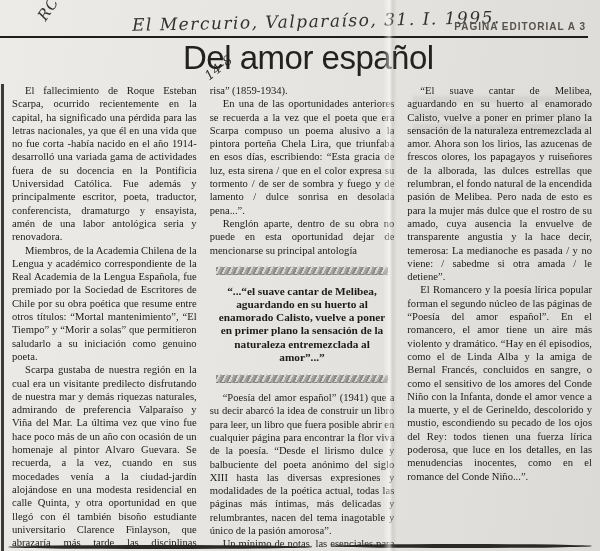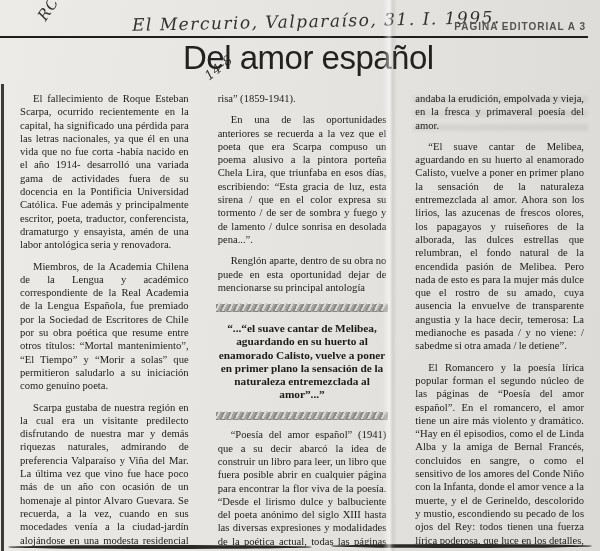"El fallecimiento de Roque Esteban" .col p { margin: 8px -> 0 }
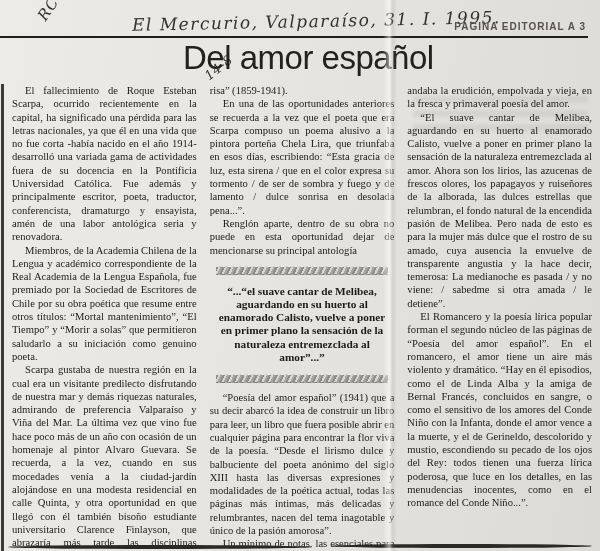"risa” (1859-1941)." p.continuation { text: 1859-1941 -> 1859-1934 }
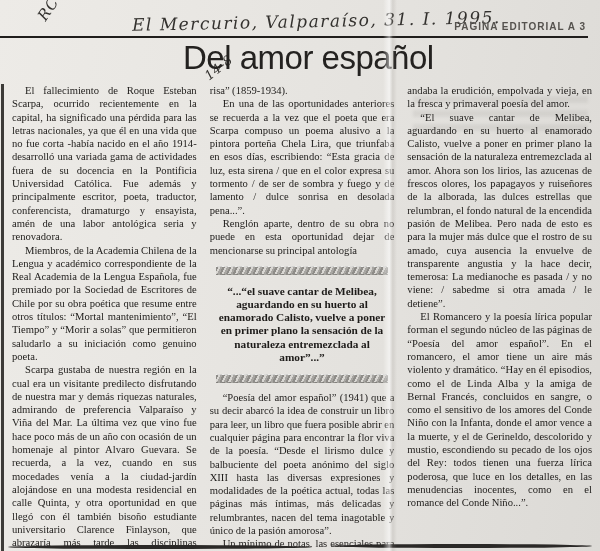"andaba la erudición, empolvada y" p.continuation { html: <p>andaba la erudición, empolvada y vieja, en la fresca y primaveral poesía del amor.</p> -> none }
